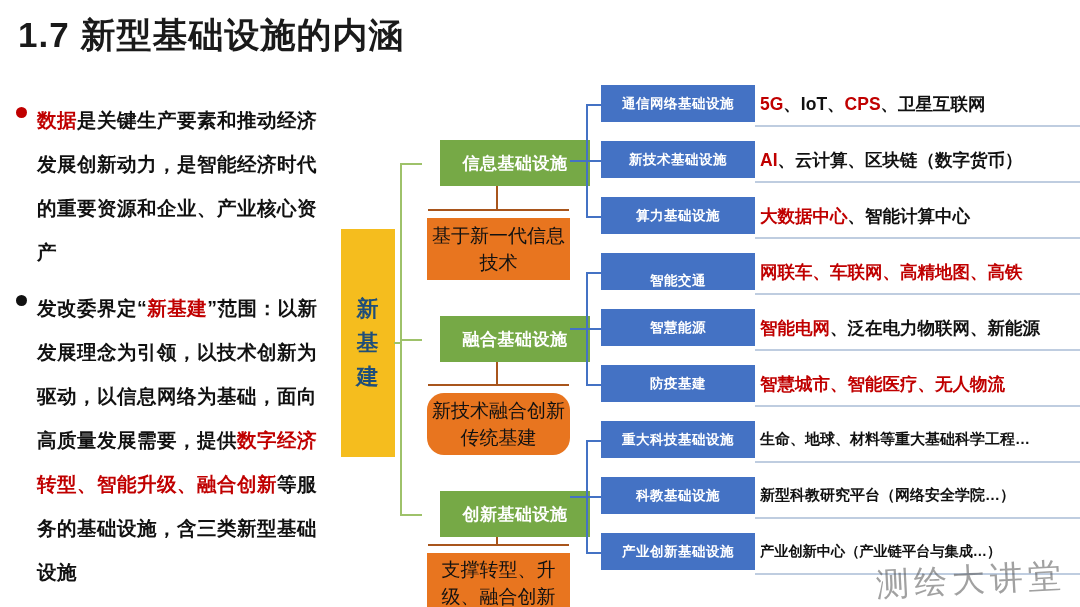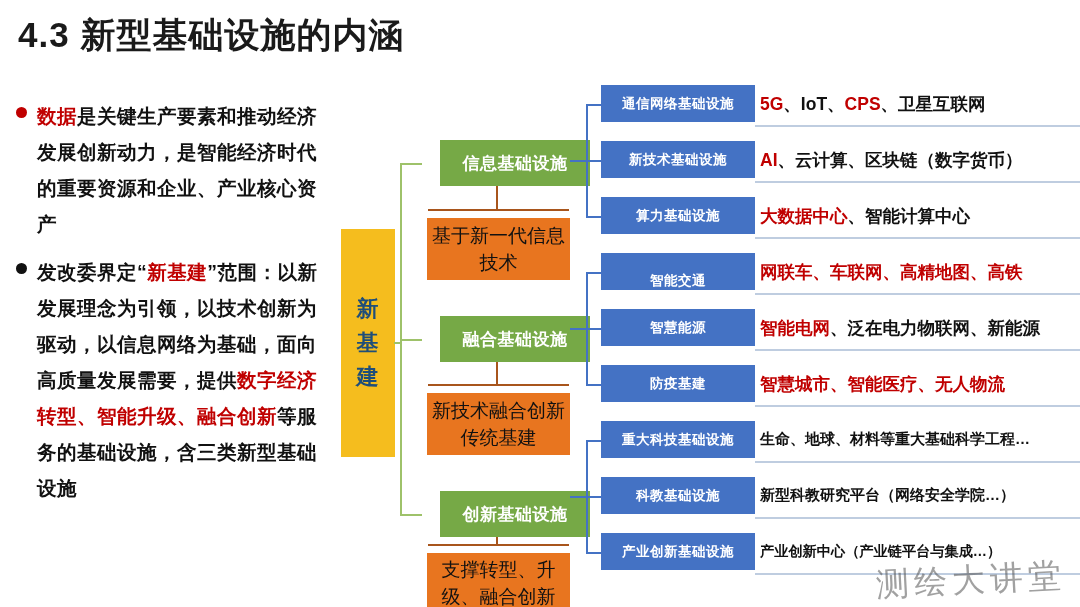"4.3 新型基础设施的内涵" div { text: 4.3 -> 1.7 }
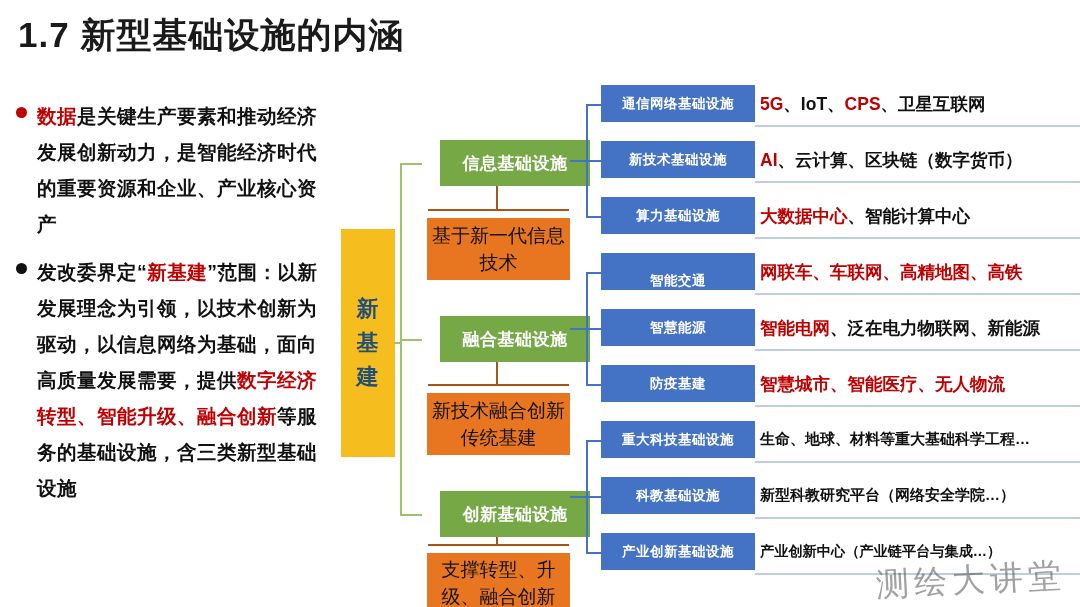"数据是关键生产要素和推动经济发展创新动力，是智能经济时代的重要资源和企业、产业核" .bullet-text { line-height: 36px -> 44px }
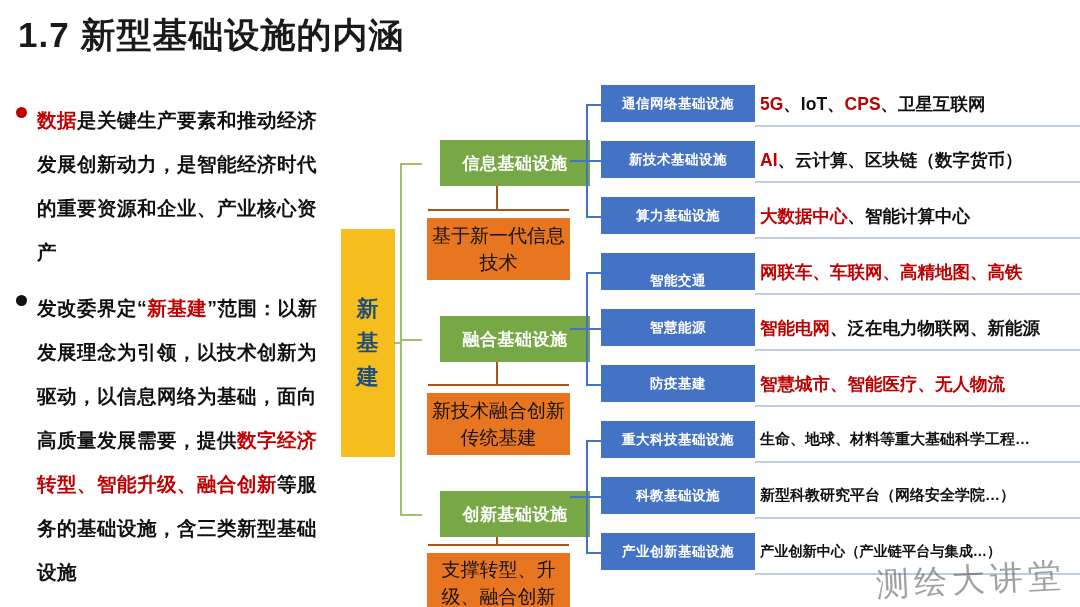"新技术融合创新传统基建" #orange-node-1 { border-radius: none -> 17px }
